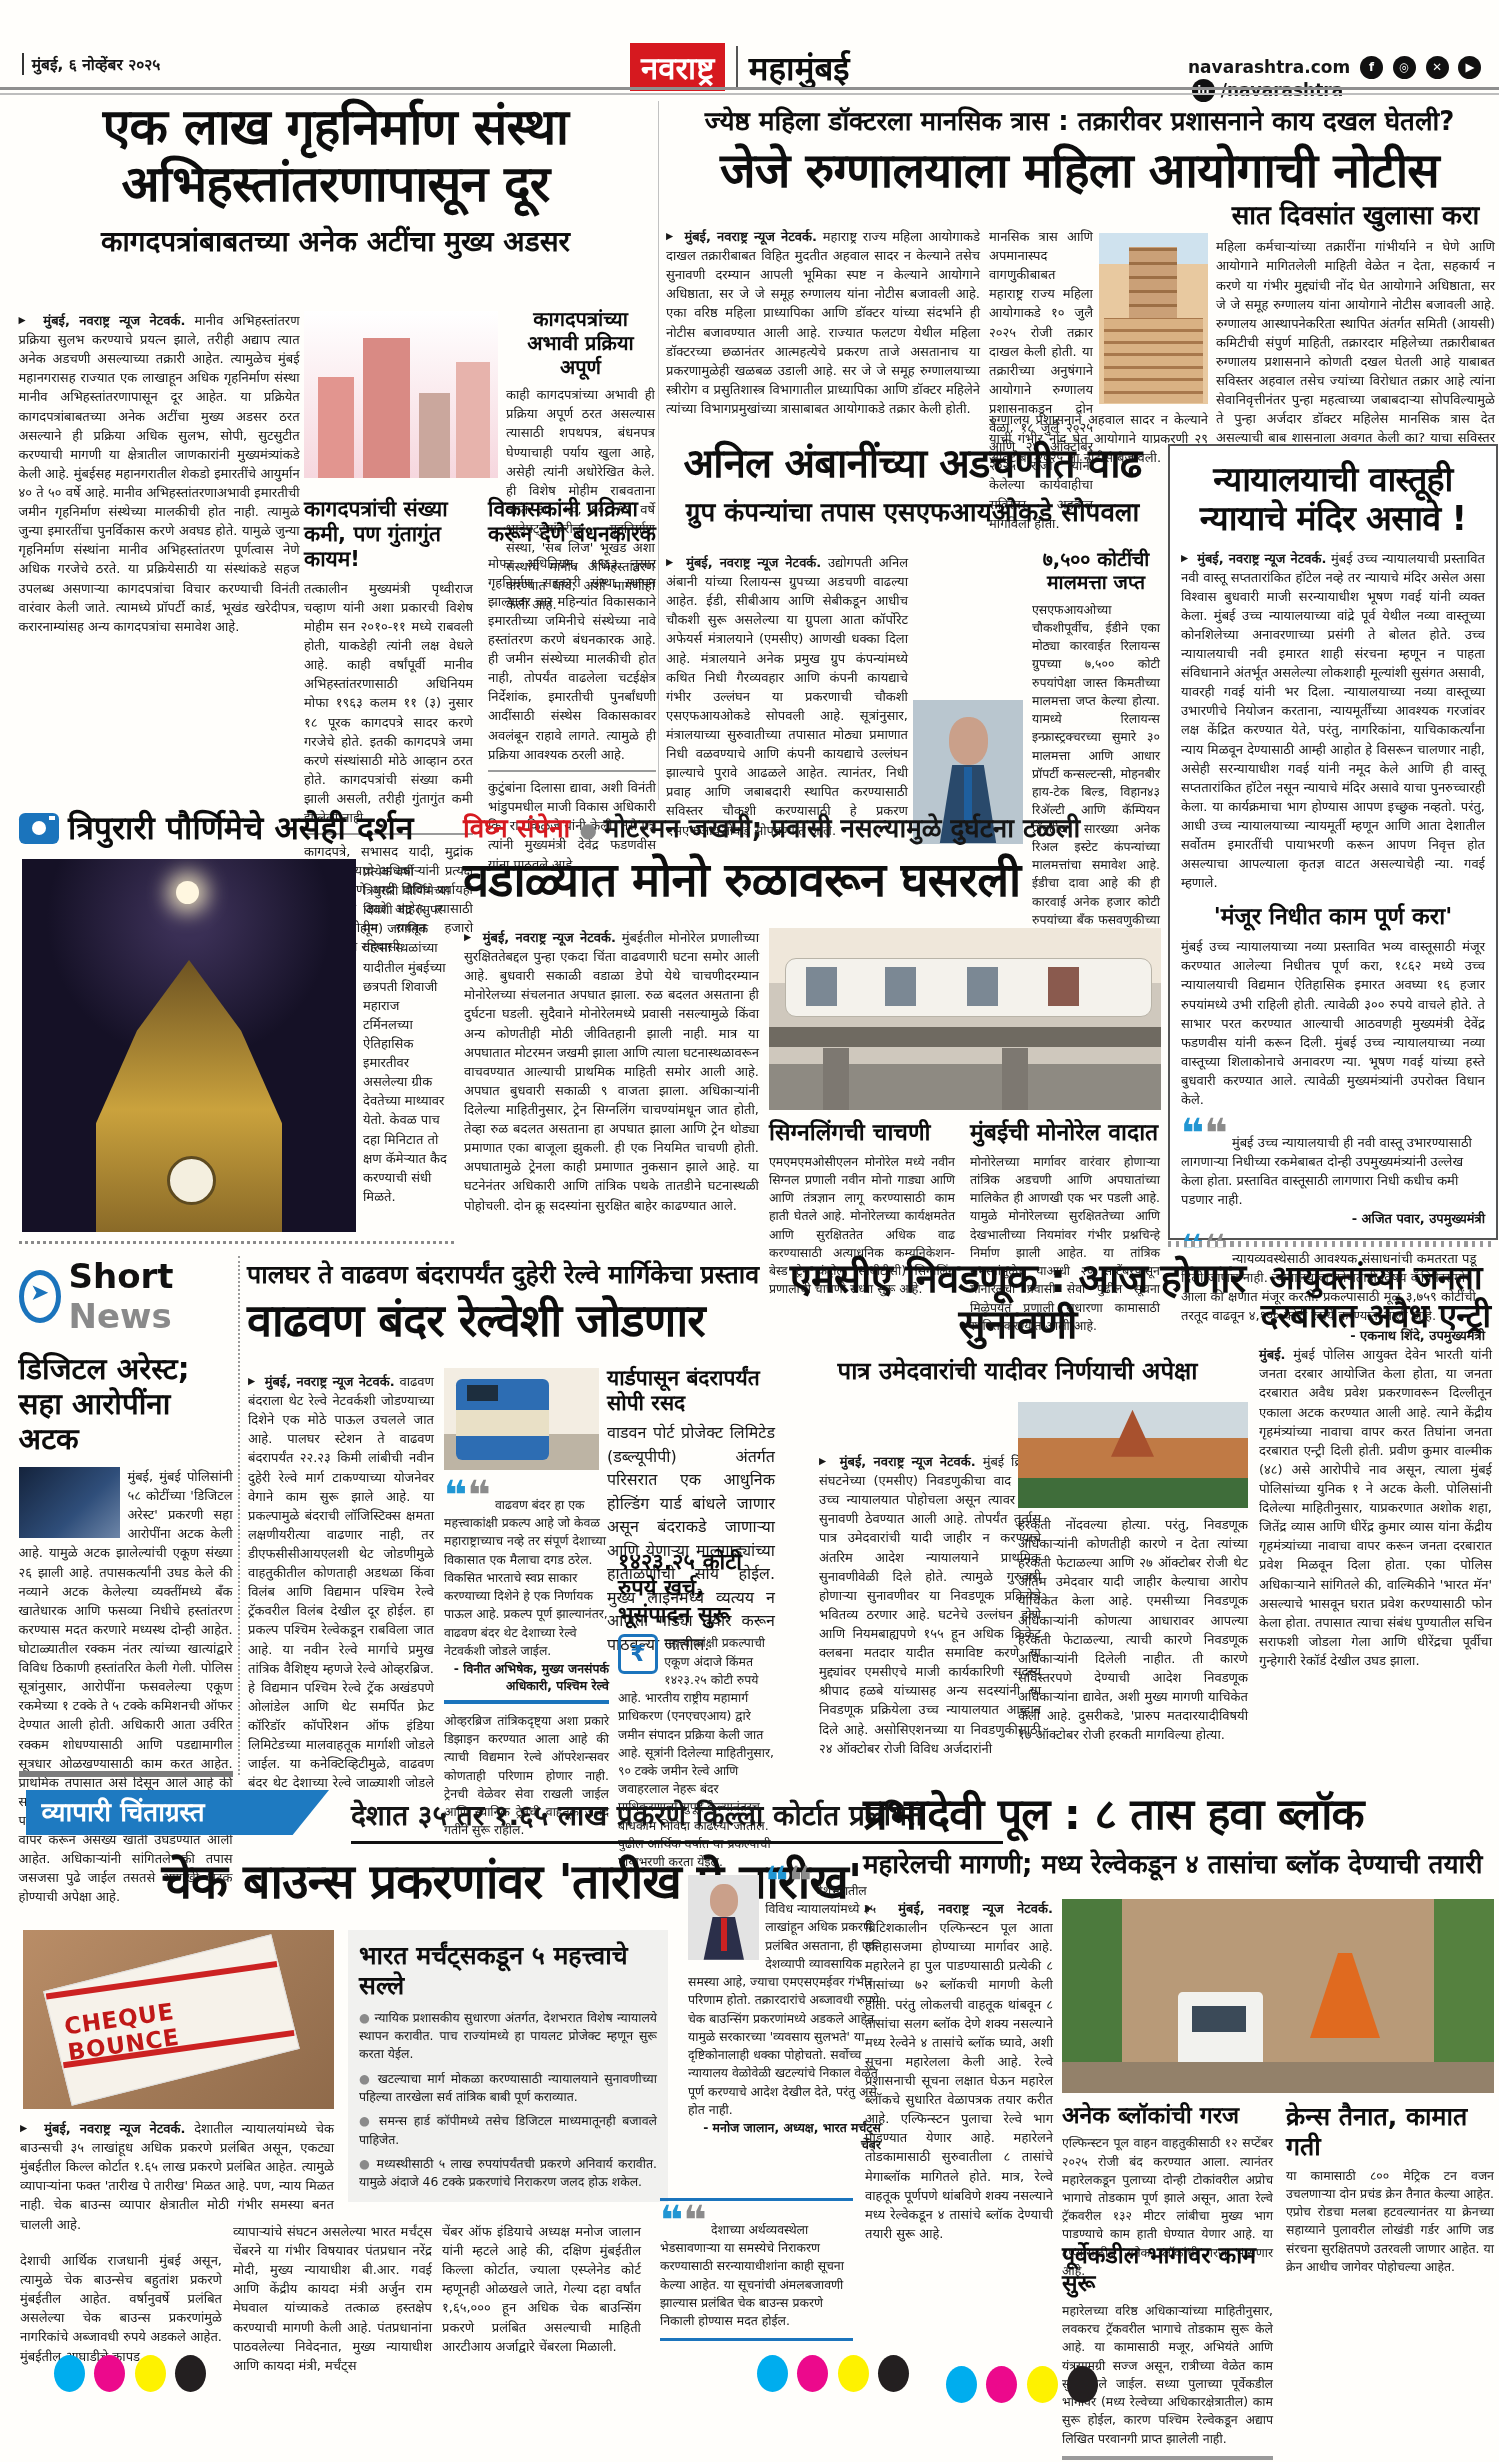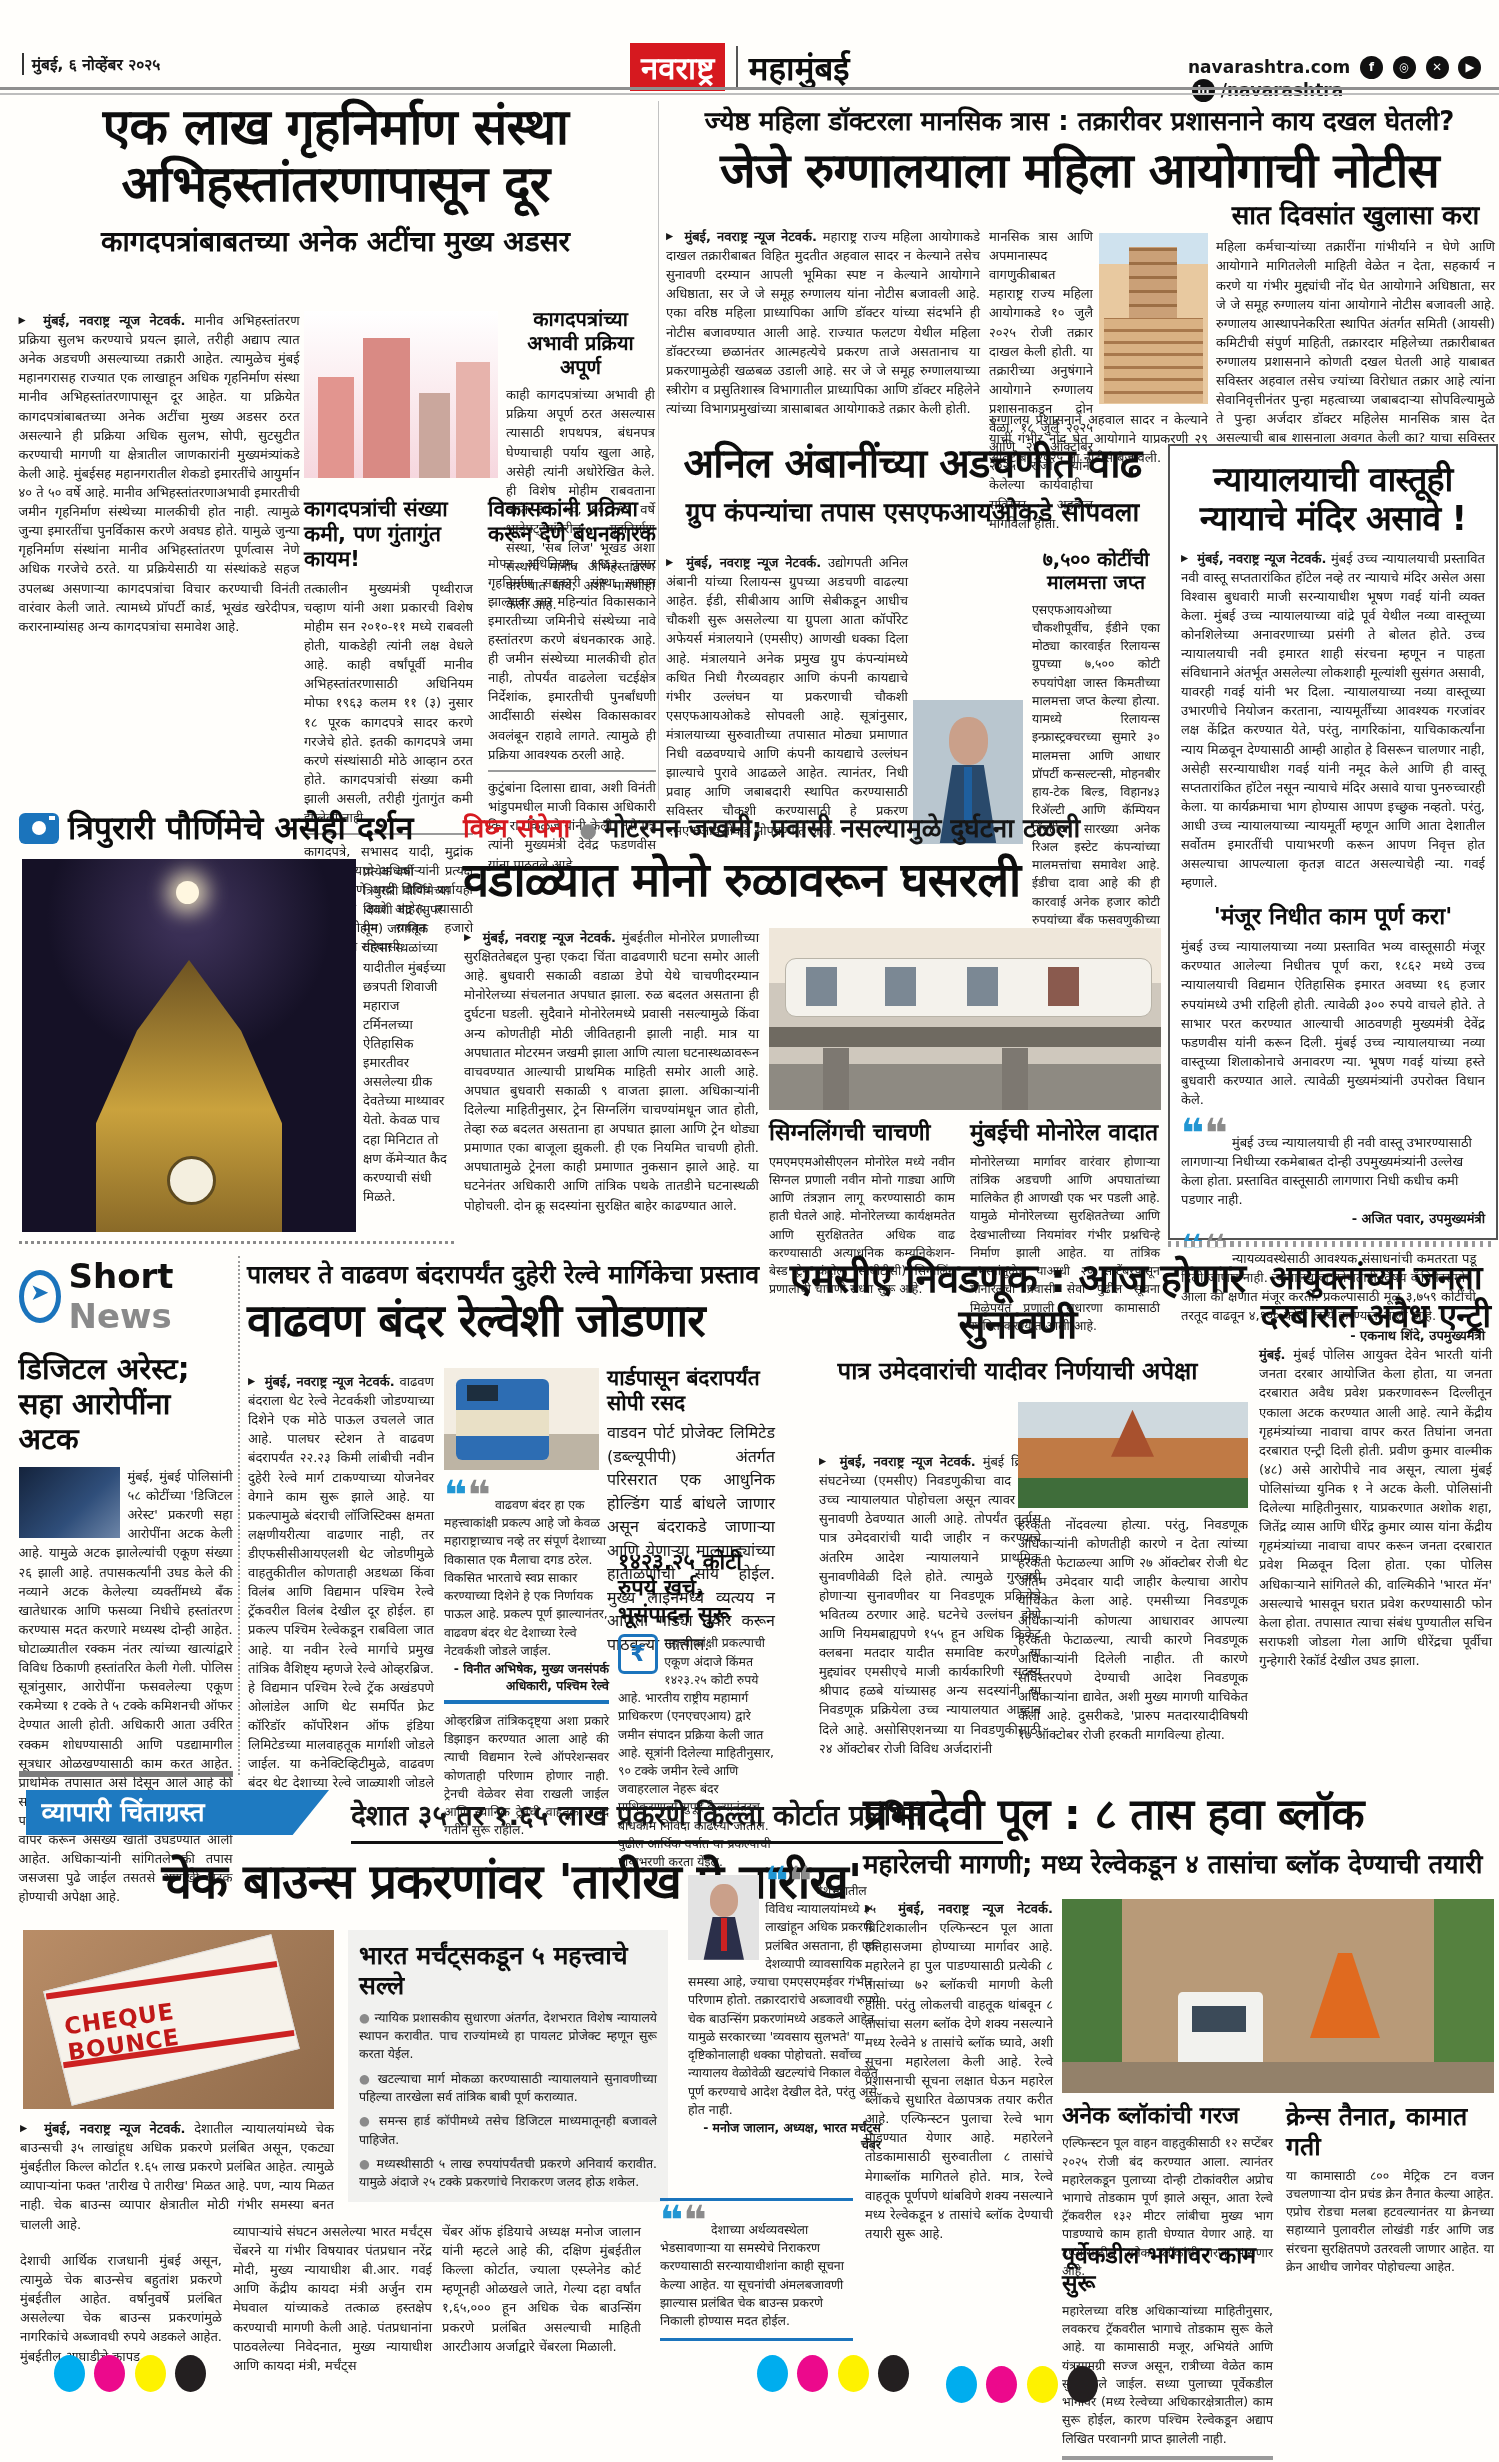"मध्यस्थीसाठी ५ लाख रुपयांपर्यंतची" span { text: २५ -> 46 }
